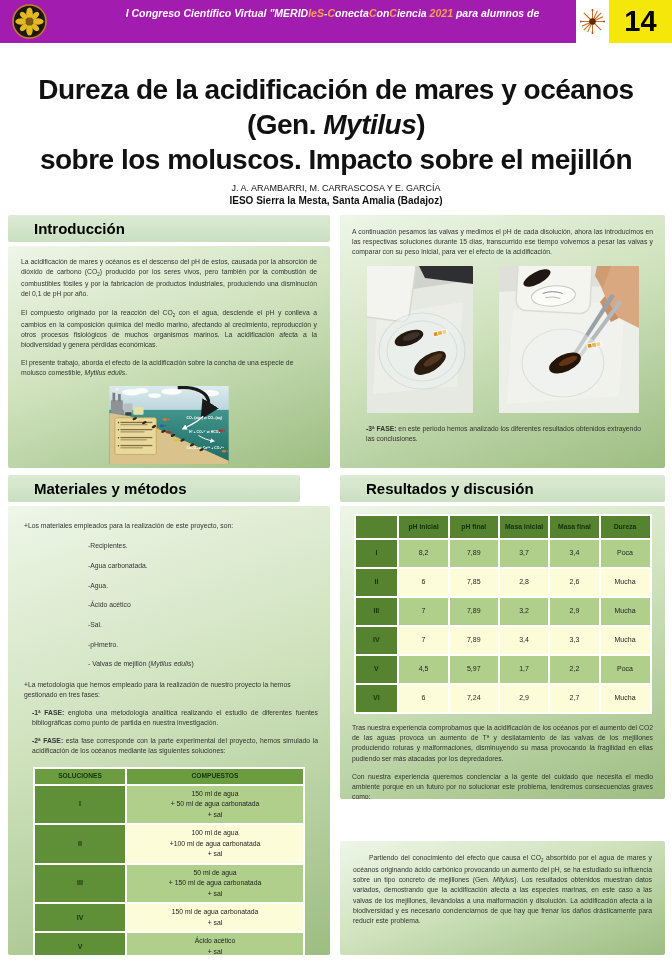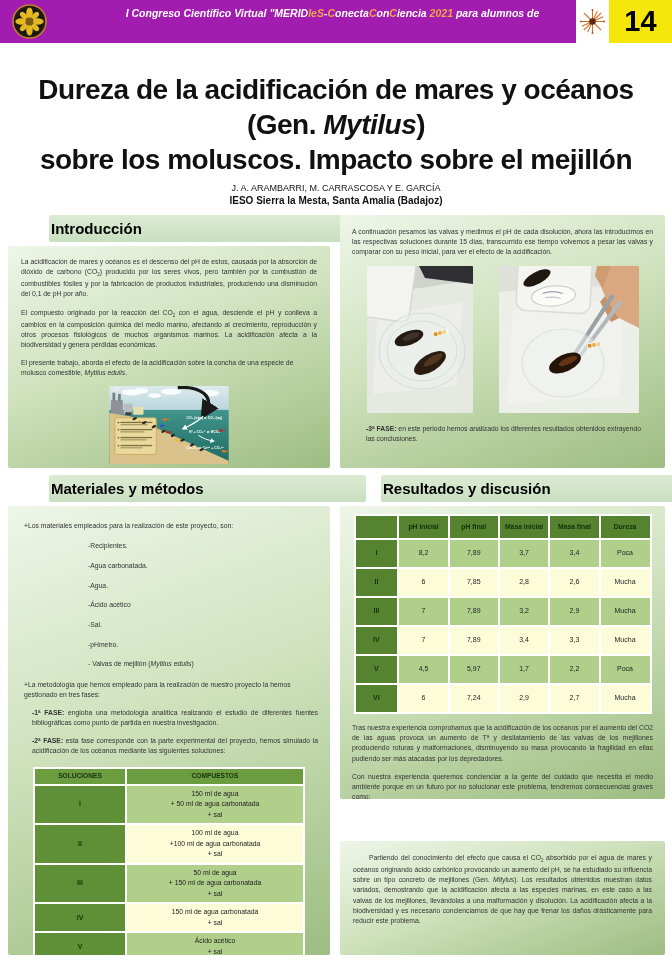"Introducción" .sec-h { margin-left: 41px -> none; padding-left: 2px -> 26px }
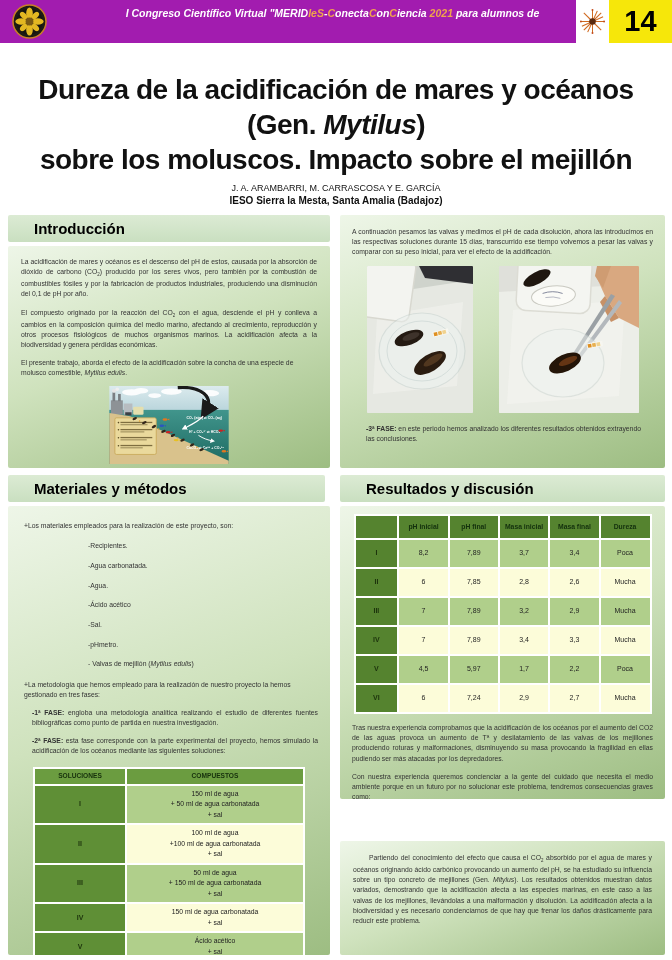"Materiales y métodos" .h-mat { width: 317px -> 292px }
